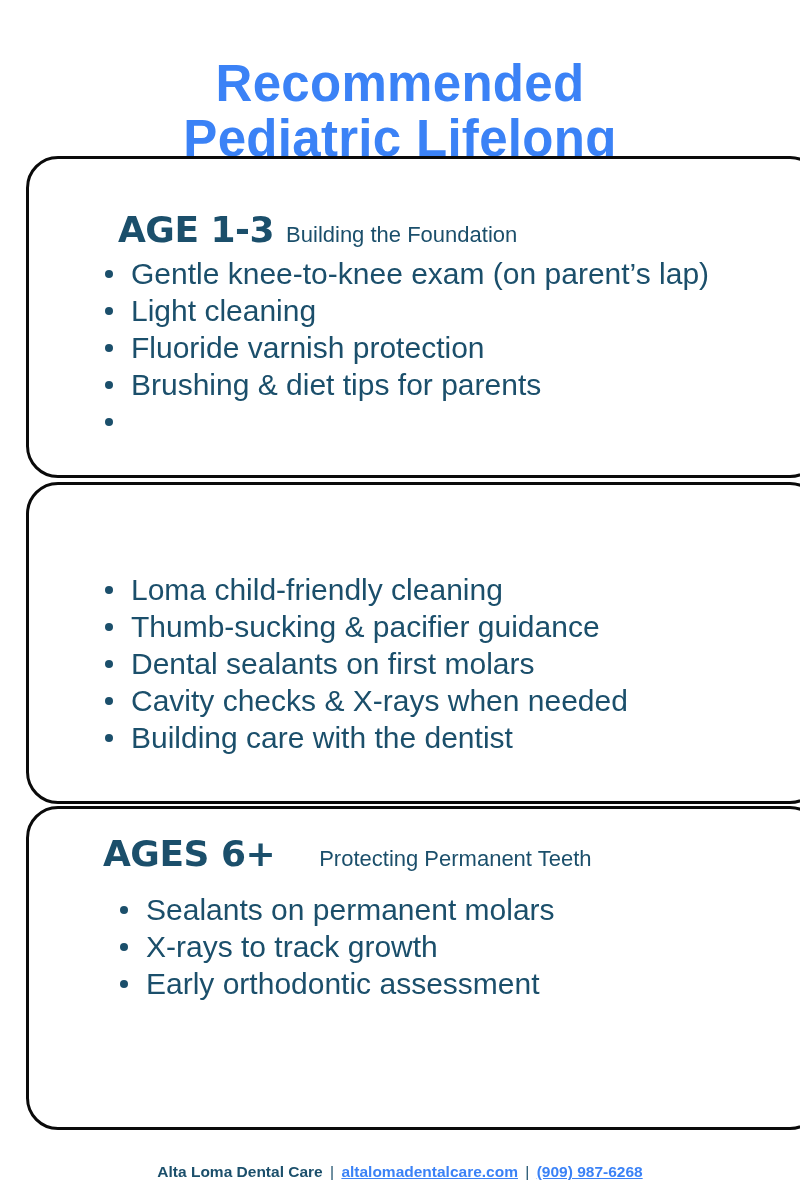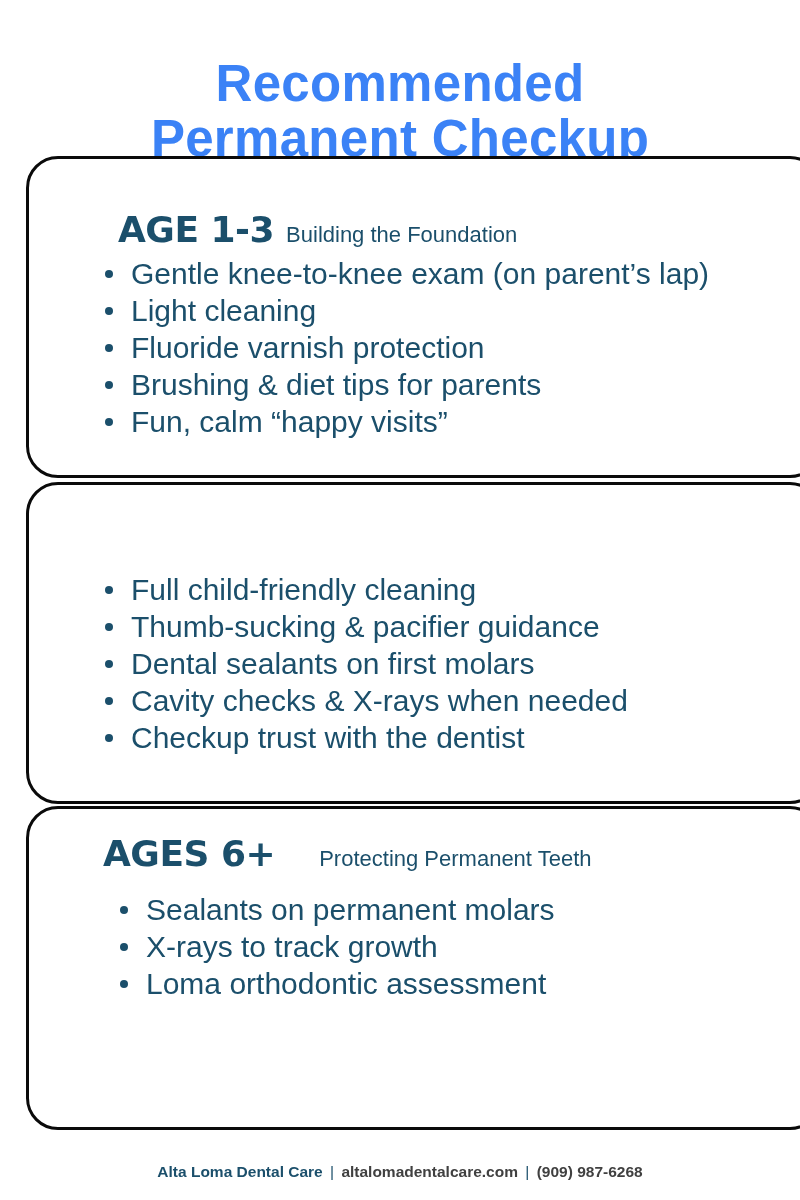"Permanent Checkup" span { text: Permanent Checkup -> Pediatric Lifelong }
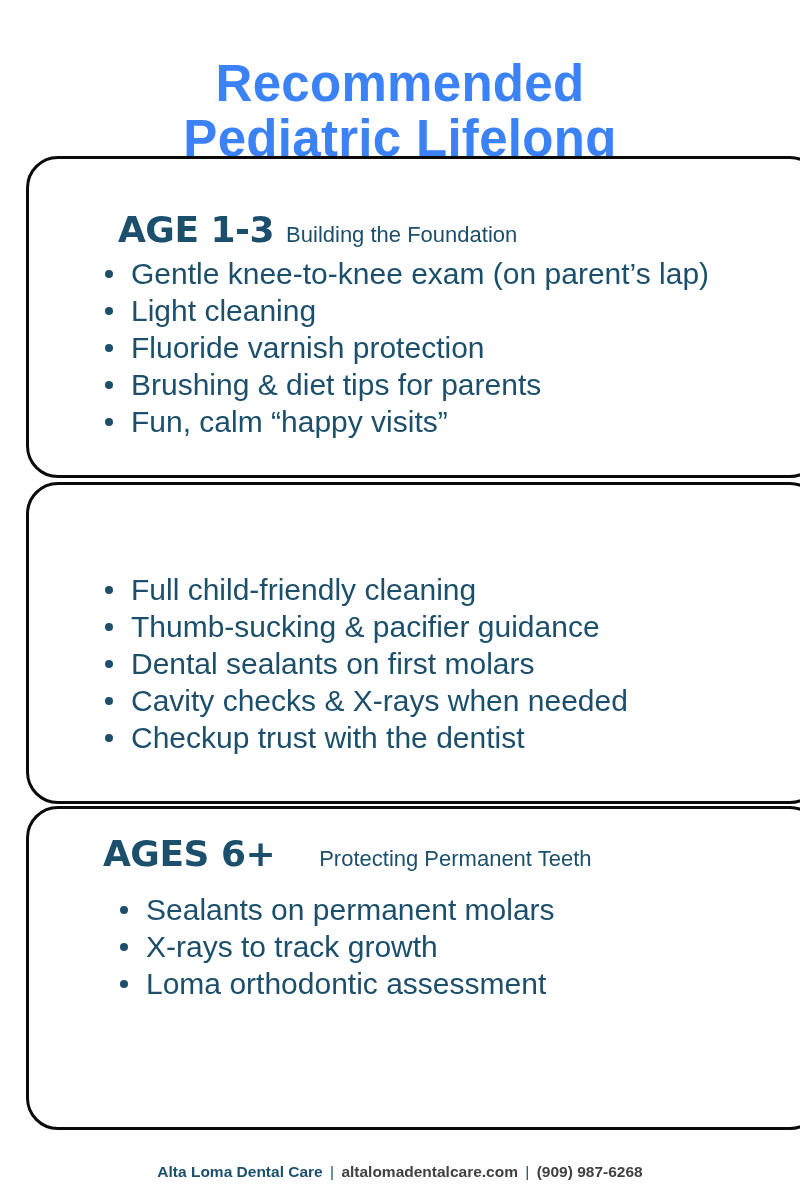"Fun, calm “happy visits”" span { html: <span>Fun, calm “happy visits”</span> -> none }
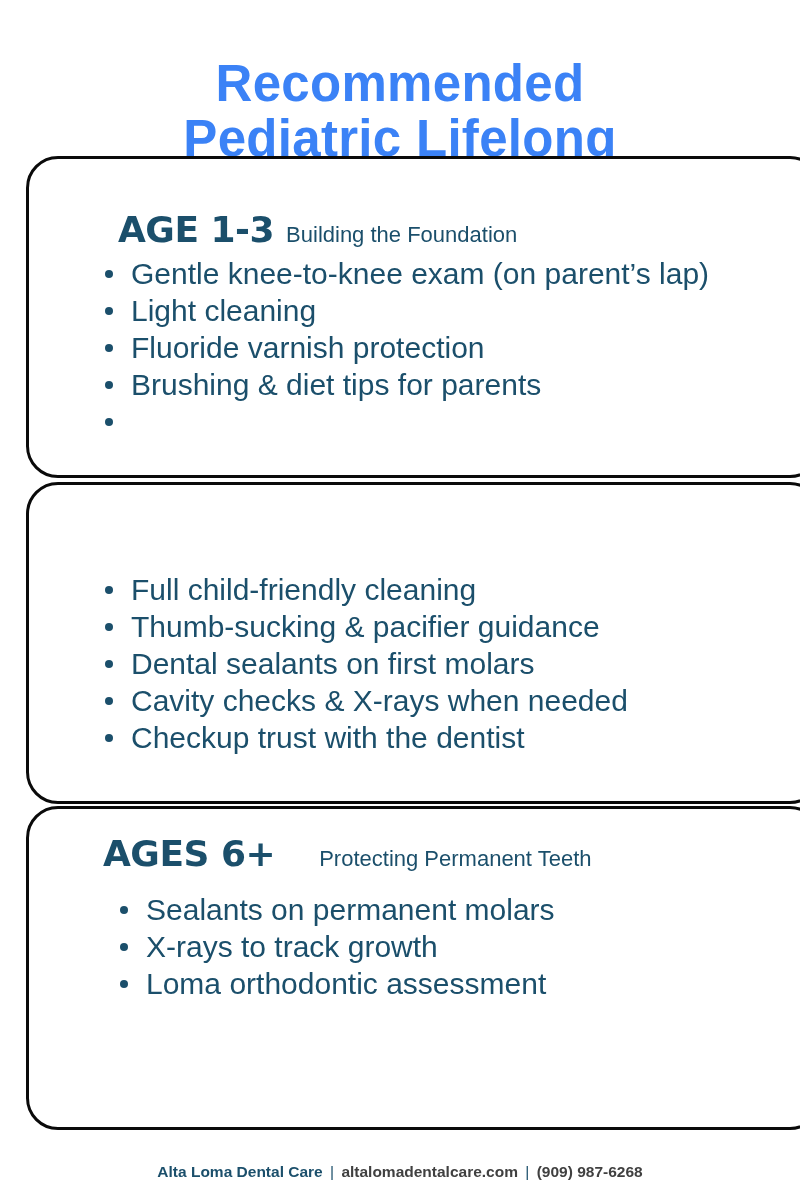"Full child-friendly cleaning" span { text: Full -> Loma }
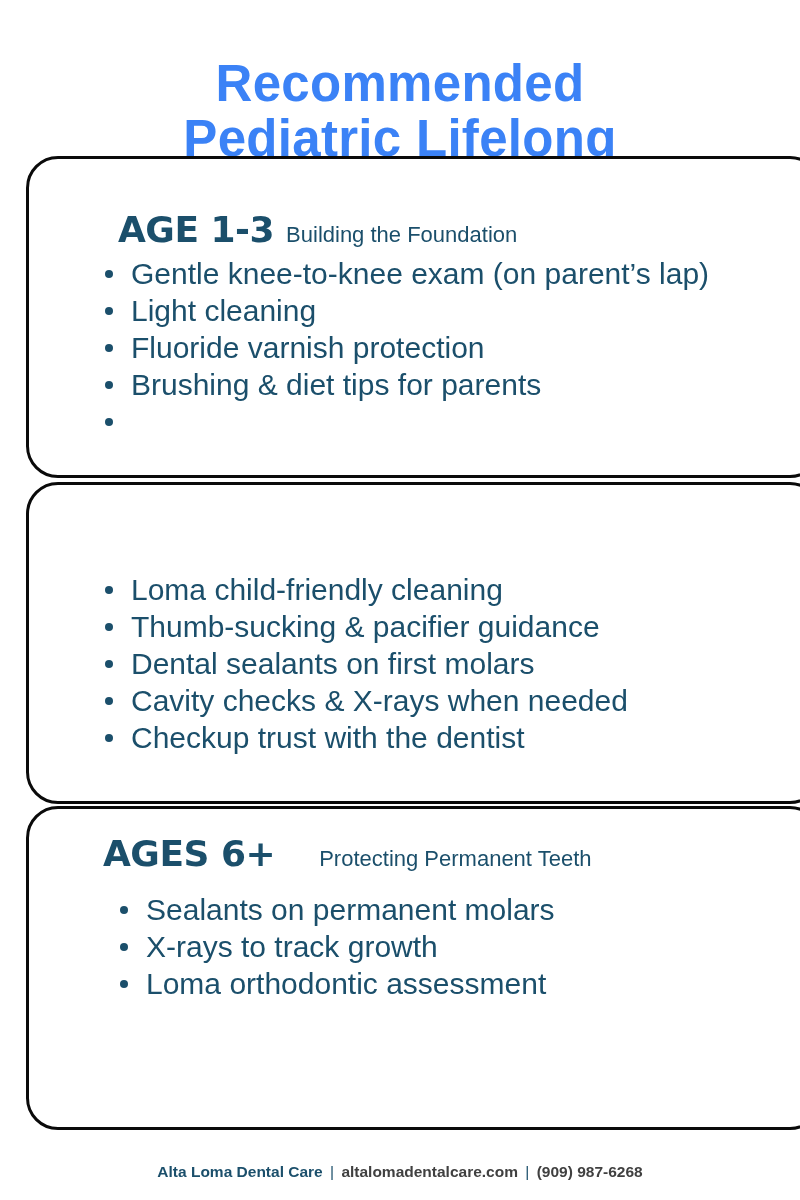"Checkup trust with the dentist" span { text: Checkup trust -> Building care }
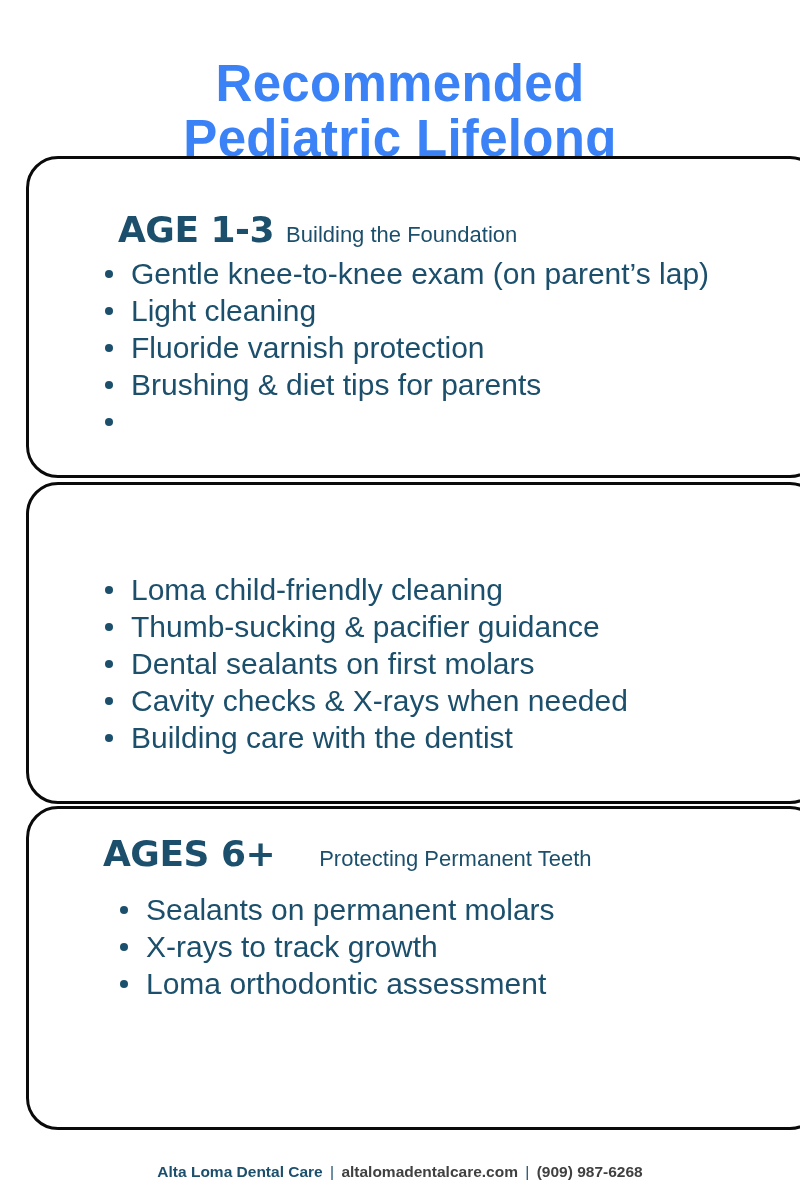"Loma orthodontic assessment" span { text: Loma -> Early }
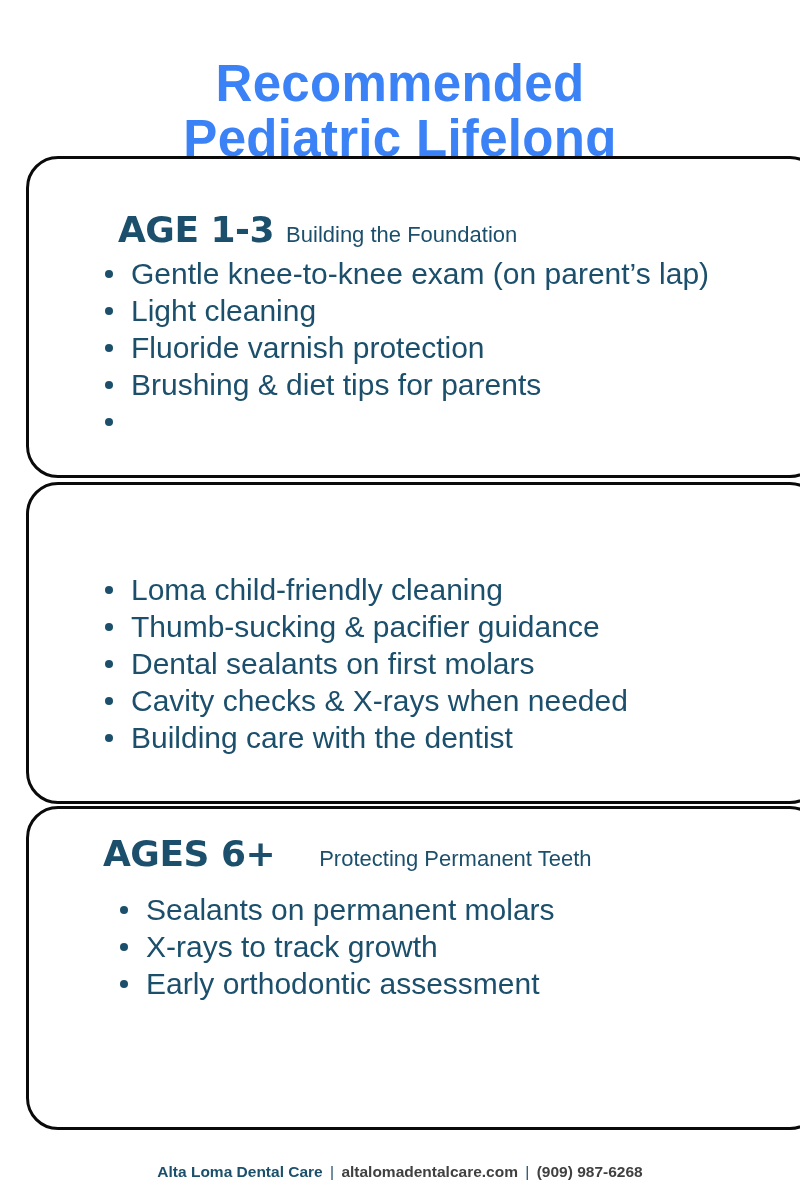"altalomadentalcare.com" .footer a { color: #404040 -> #3b82f6; text-decoration: none -> underline }
